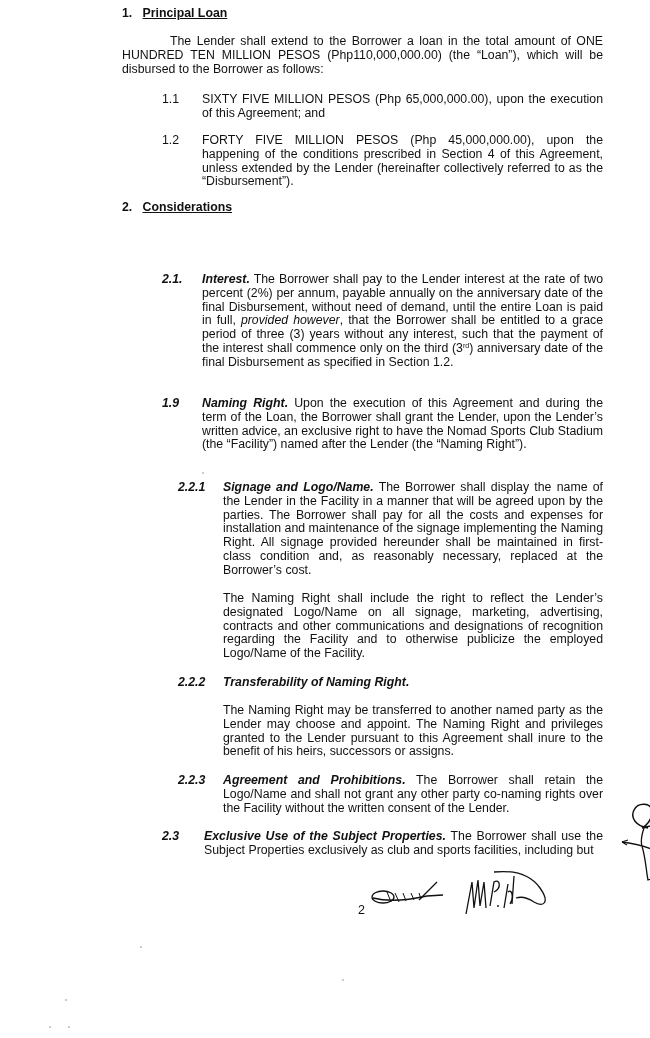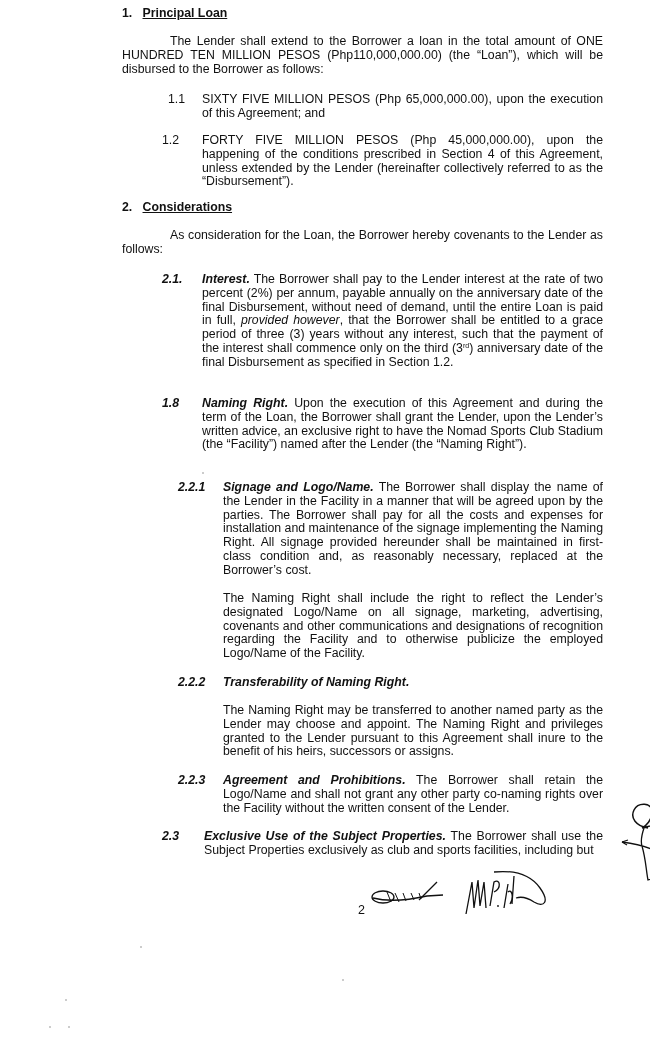"1.1" div.num { left: 144px -> 138px }
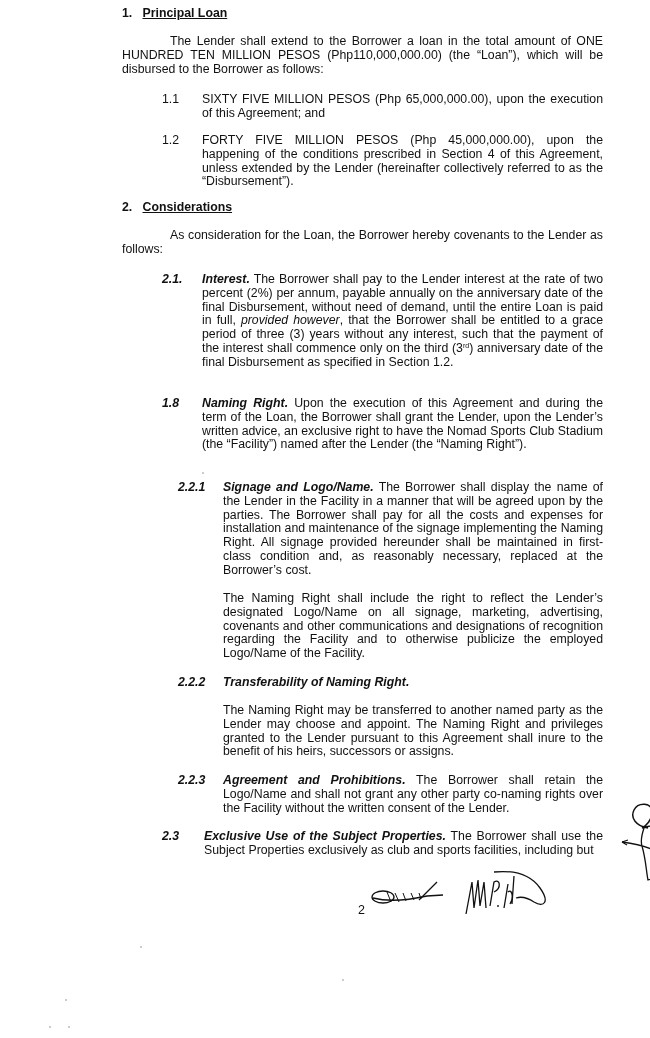"As consideration for the Loan," div.blk { html: <div>As consideration for the Loan, the Borrower hereby covenants to the Lender as follows:</div> -> none }
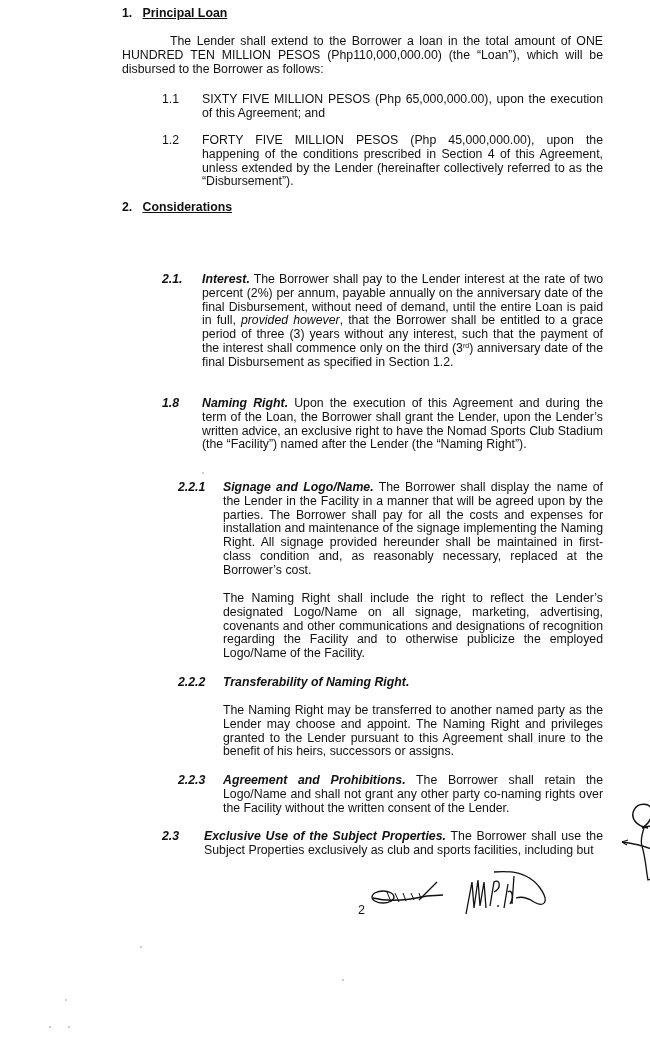"1.8" div.num { text: 1.8 -> 1.9 }
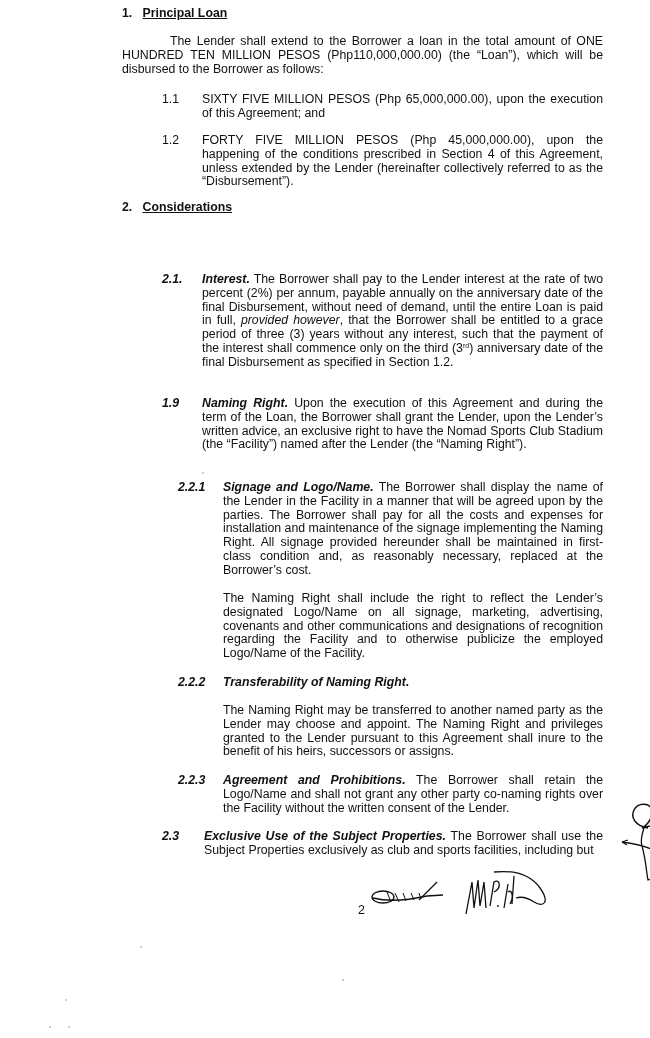"The Naming Right shall include" div.blk { text: covenants -> contracts }
